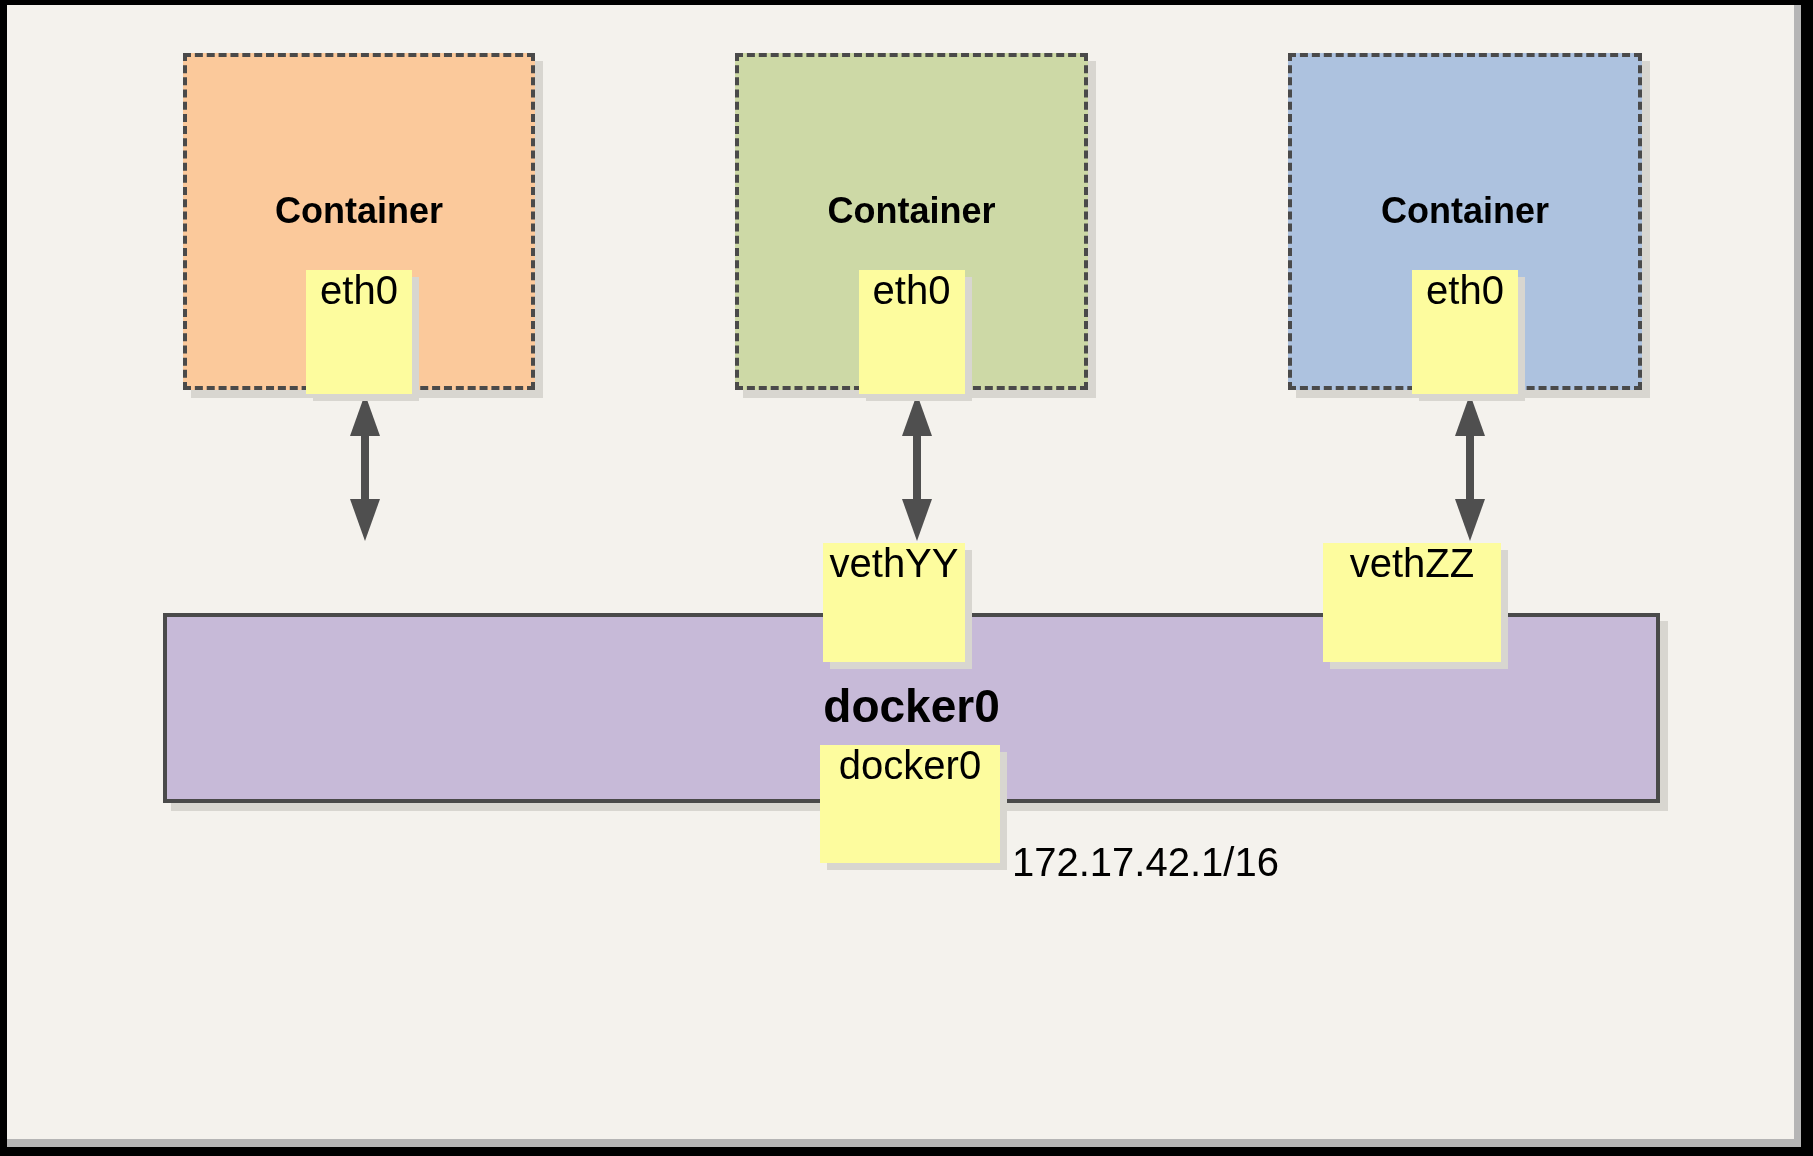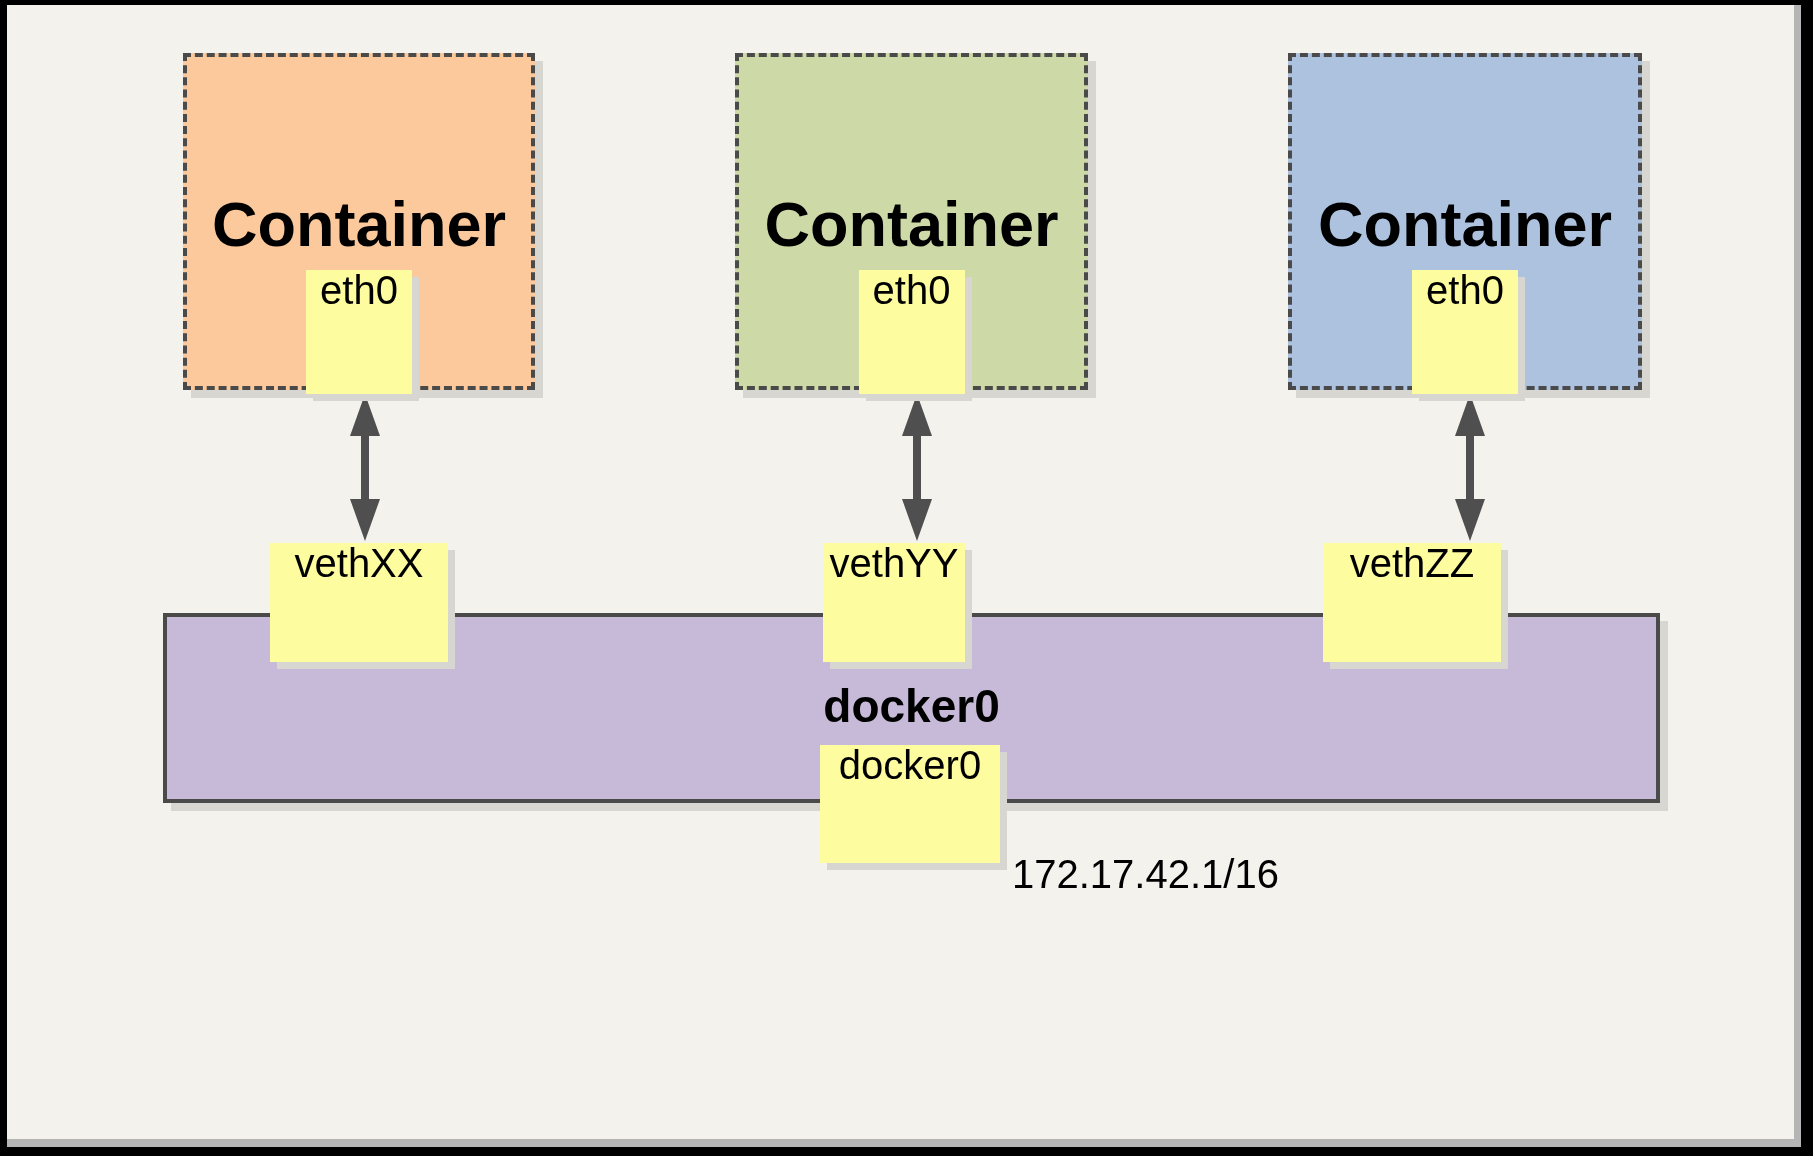"Container" .container-title { font-size: 63px -> 36px }
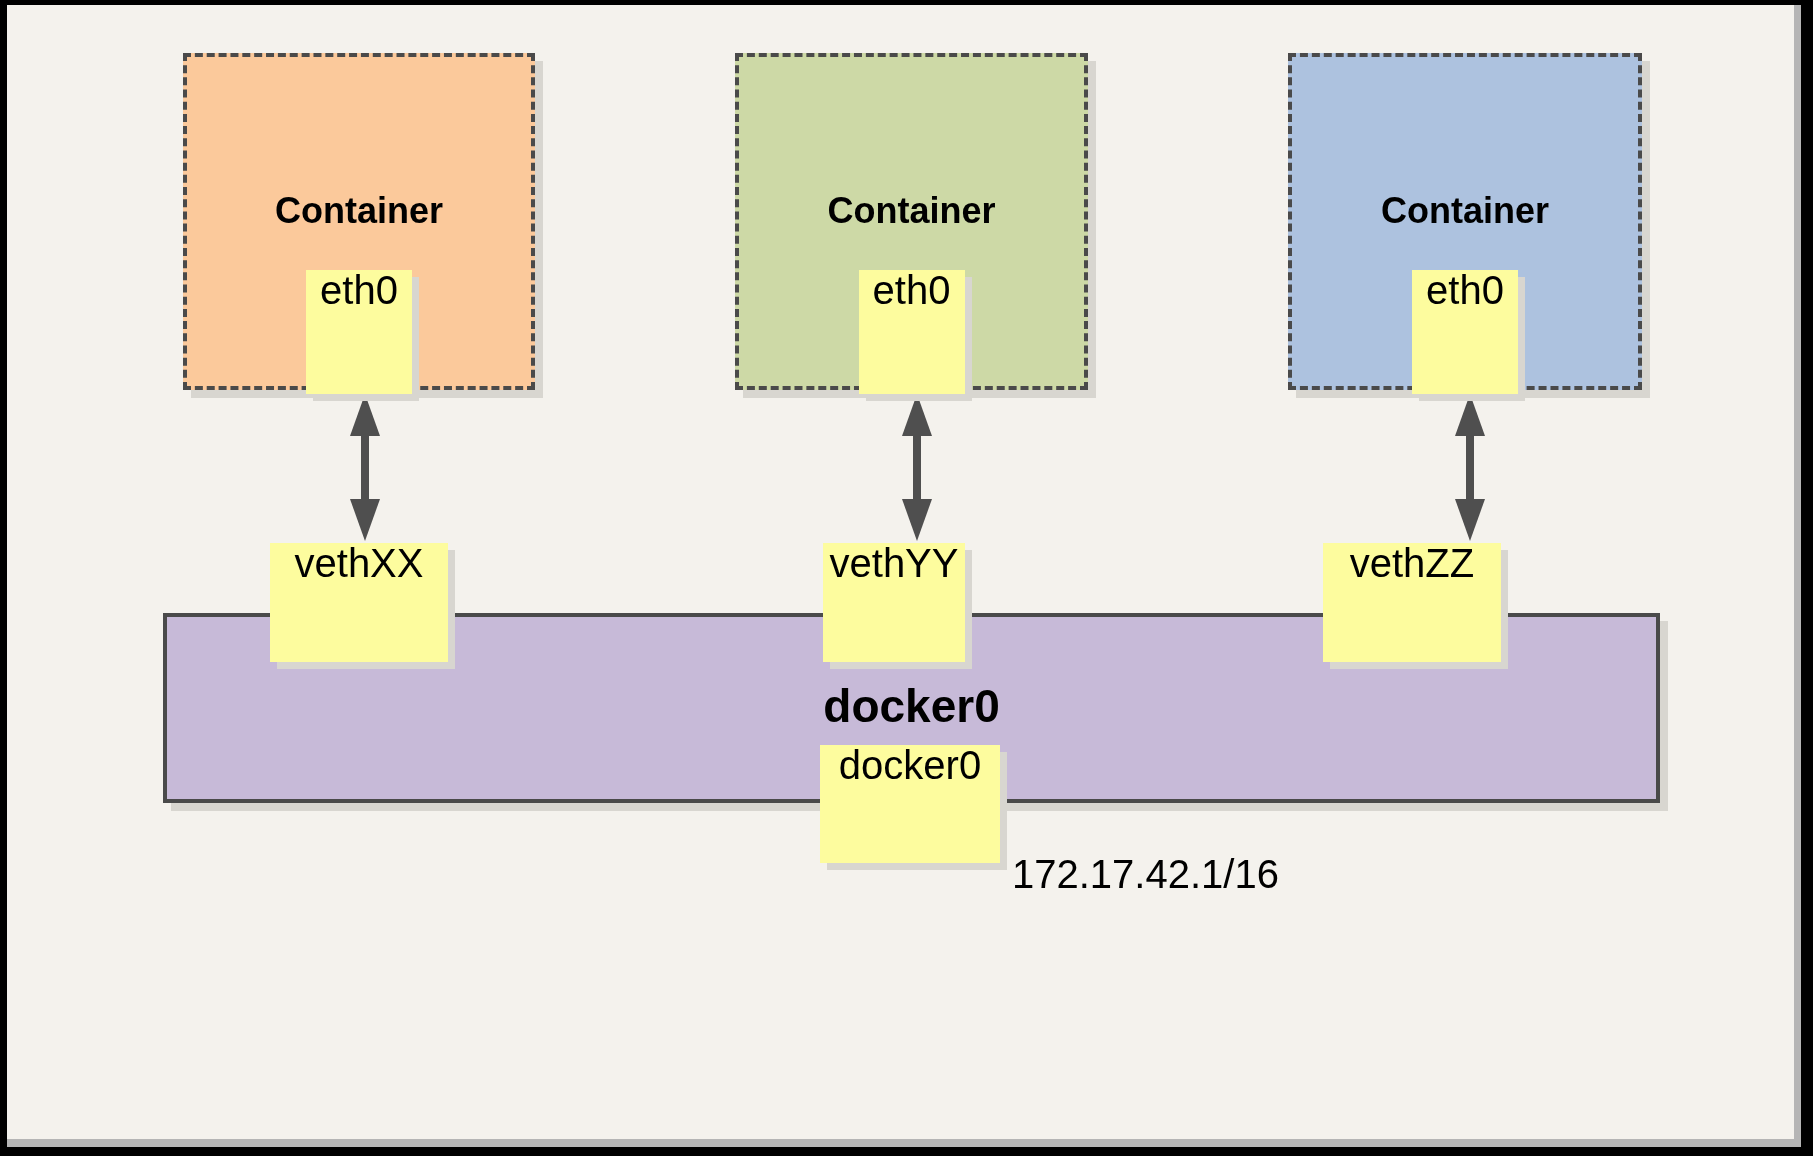"vethXX" div.note { html: <div> <span>vethXX</span> </div> -> none }
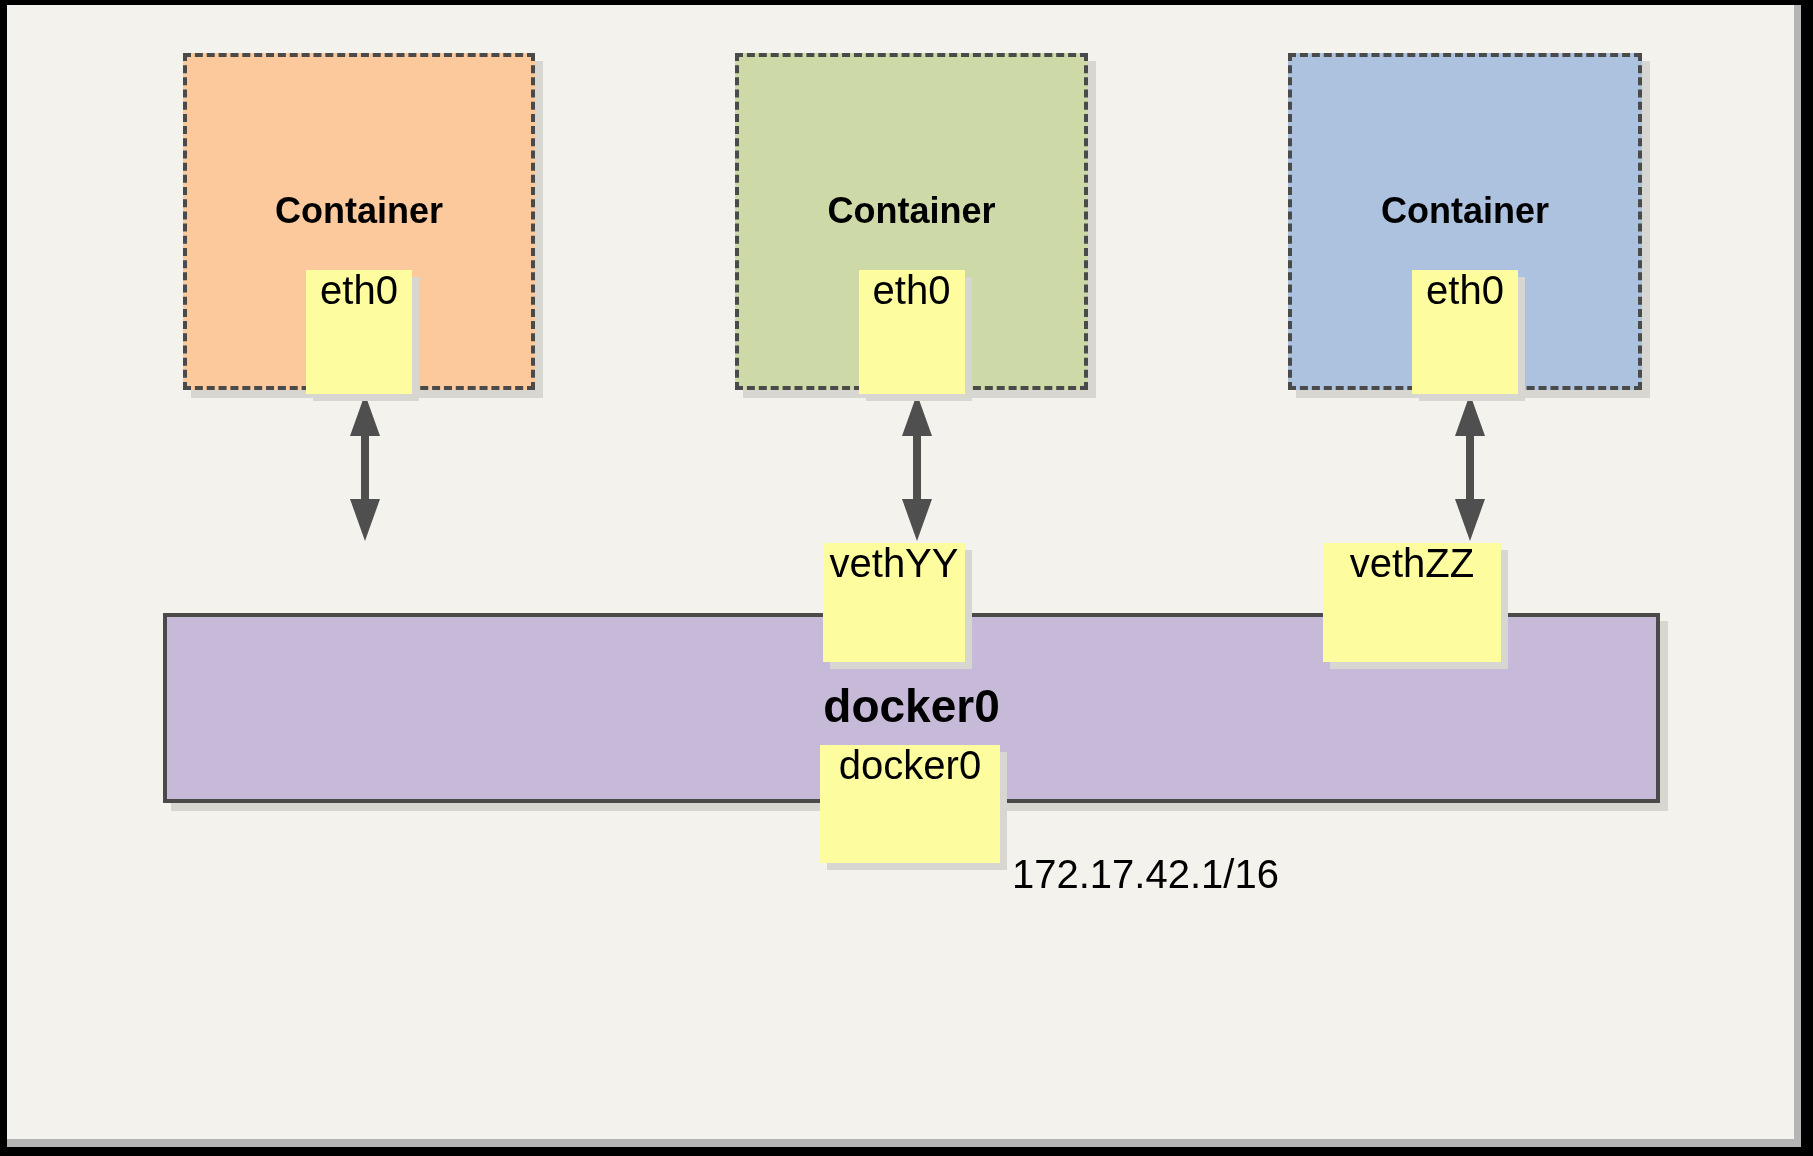"172.17.42.1/16" .ip-label { margin-top: 12px -> none }
